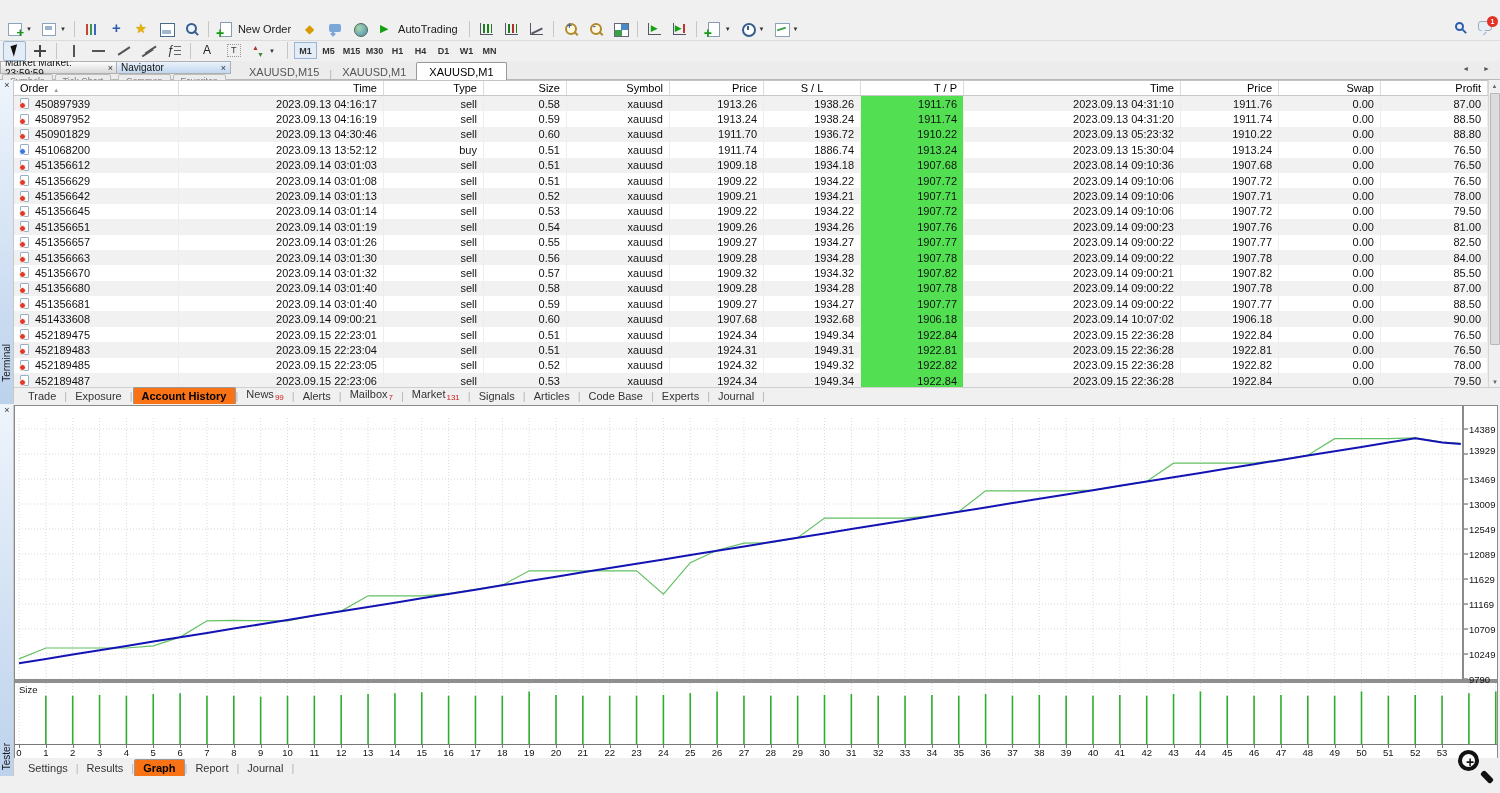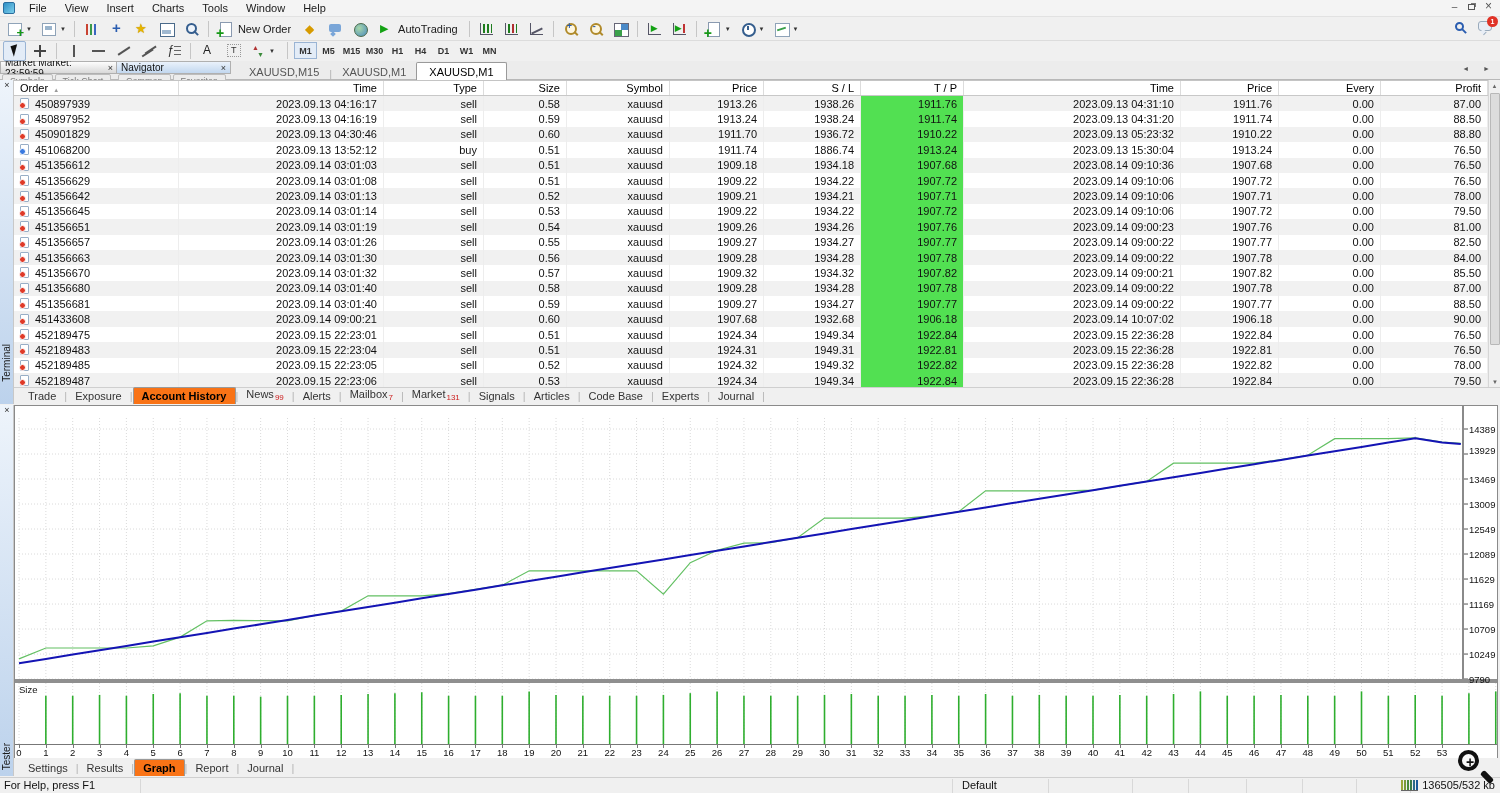"File View Insert Charts Tools" div.menubar { html: <div> <span></span> <span><span>File</span><span>View</span><span>Insert</span><span>Charts</span><span>Tools</span><span>Window</span><span>Help</span></span> <div> <span></span> <span><i></i></span> <span></span> </div> </div> -> none }
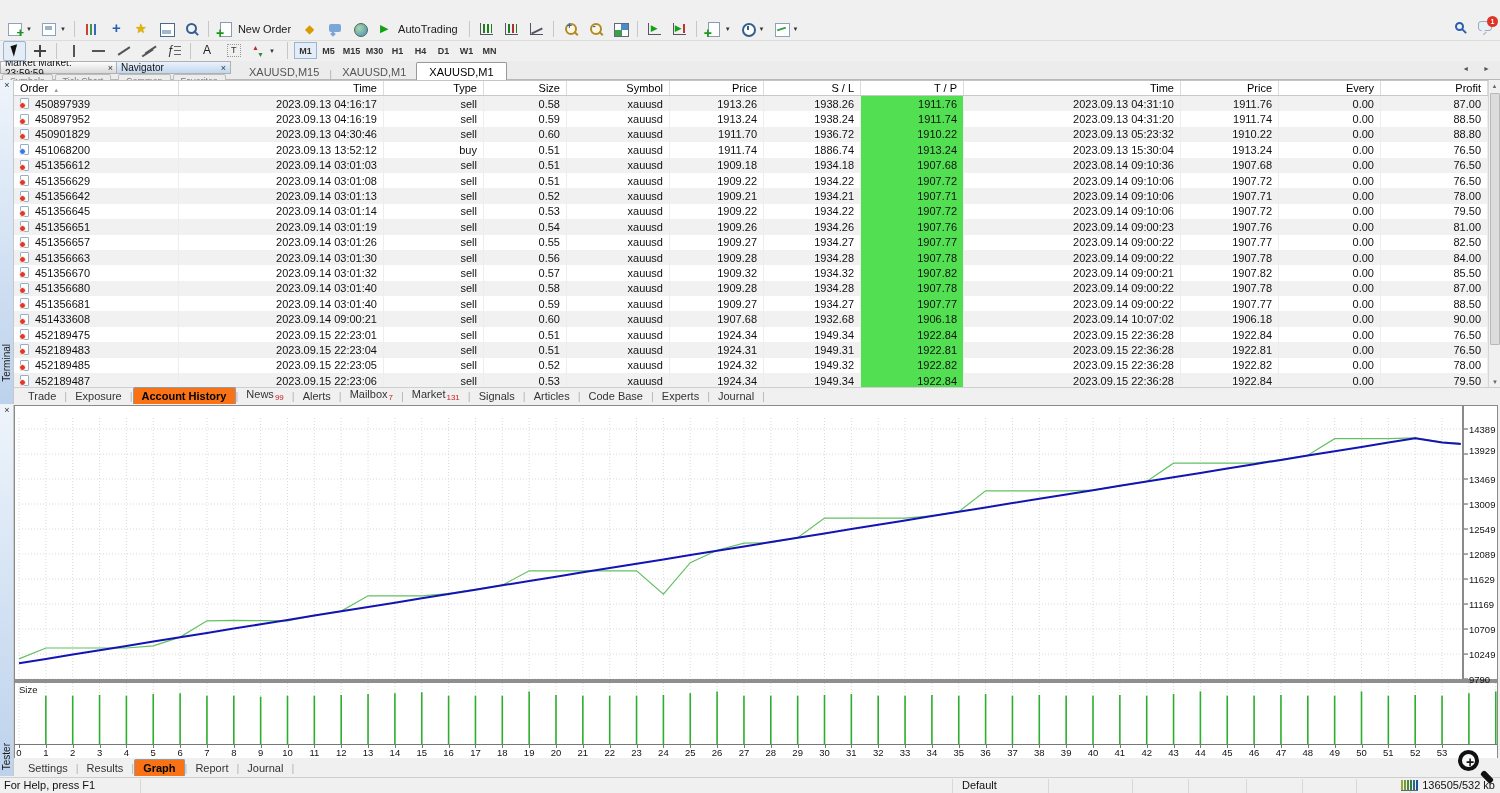"S / L" span.hcell { justify-content: none -> center }
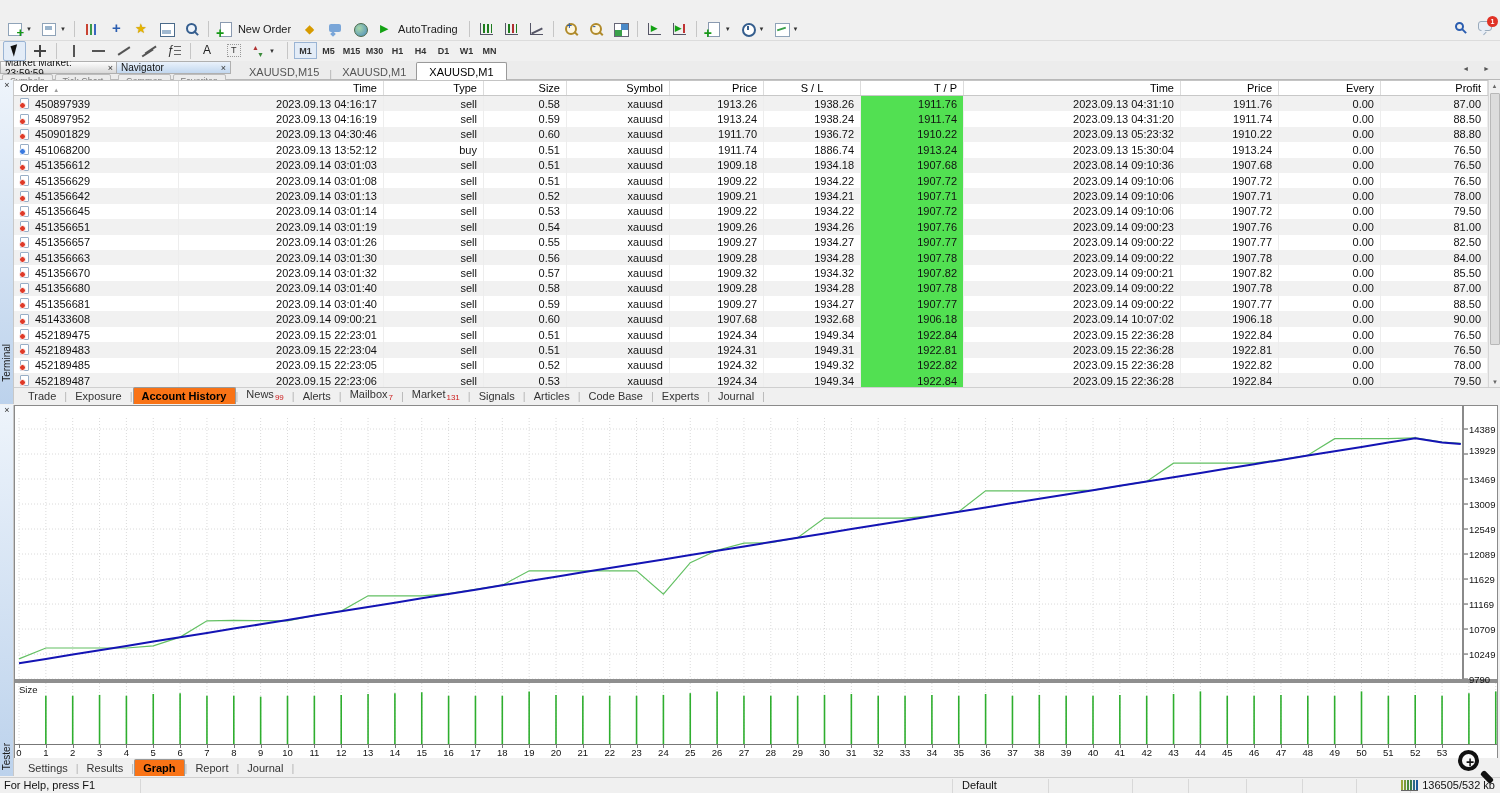"Every" span { text: Every -> Swap }
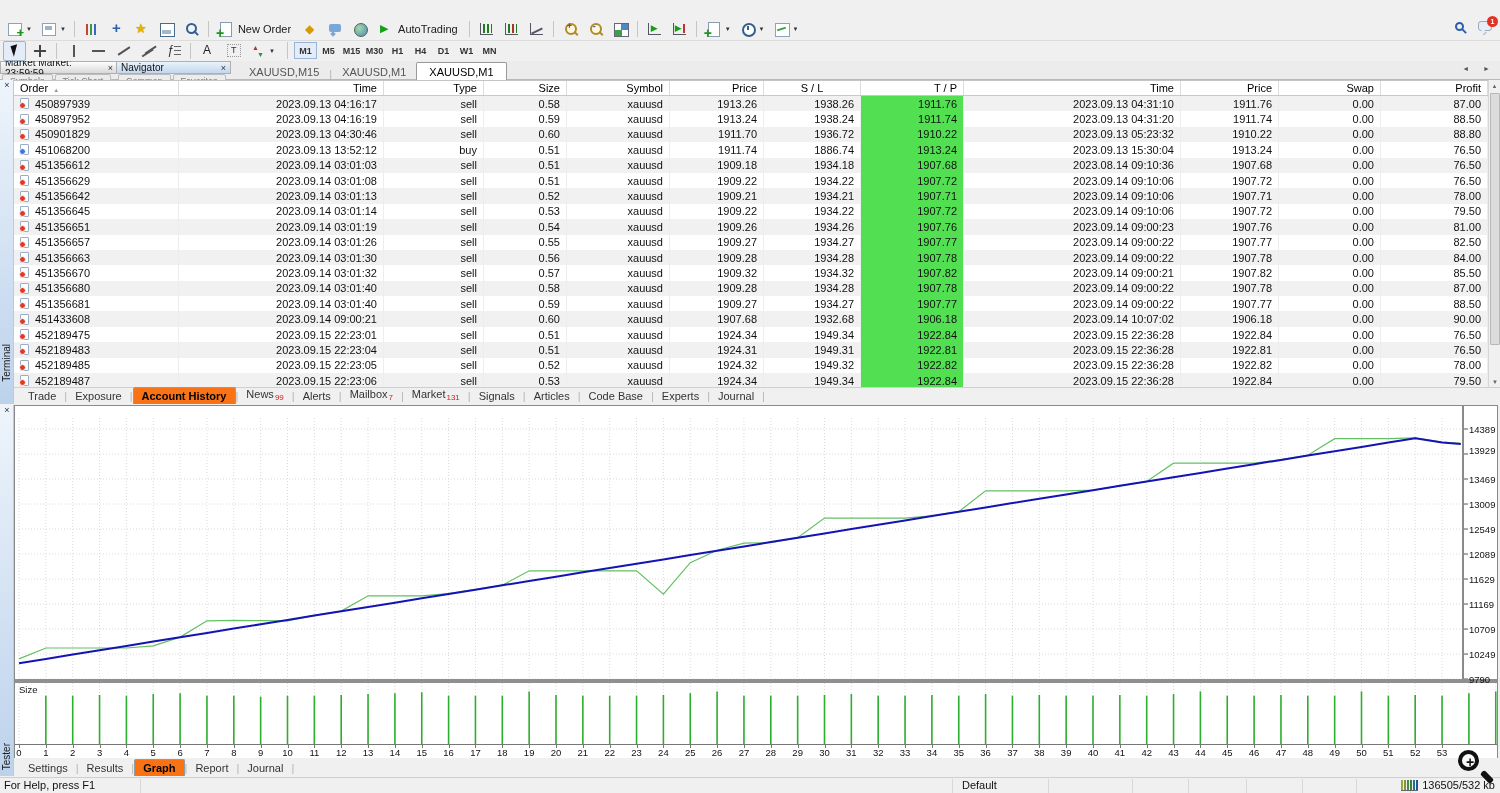"For Help, press F1" div.statusbar { html: <div> <span>For Help, press F1</span> <span></span> <span></span> <span>Default</span> <span></span> <span></span> <span></span> <span></span> <span></span> <span></span> <span></span> <span> <span></span> <span>136505/532 kb</span> </span> </div> -> none }
